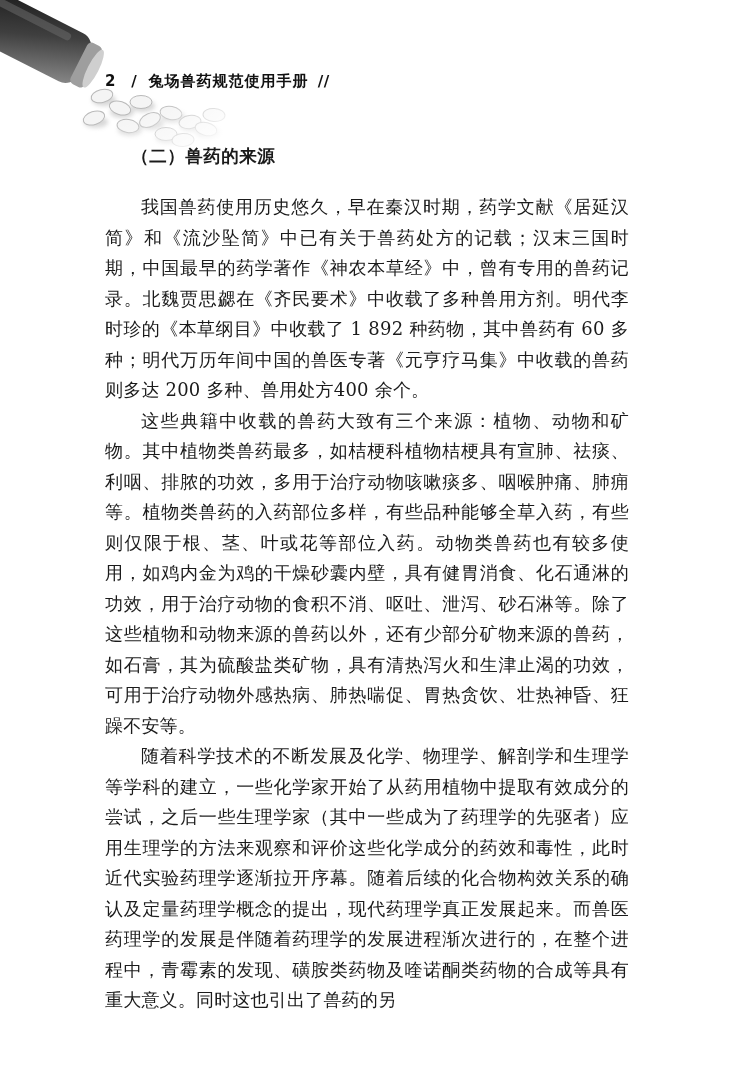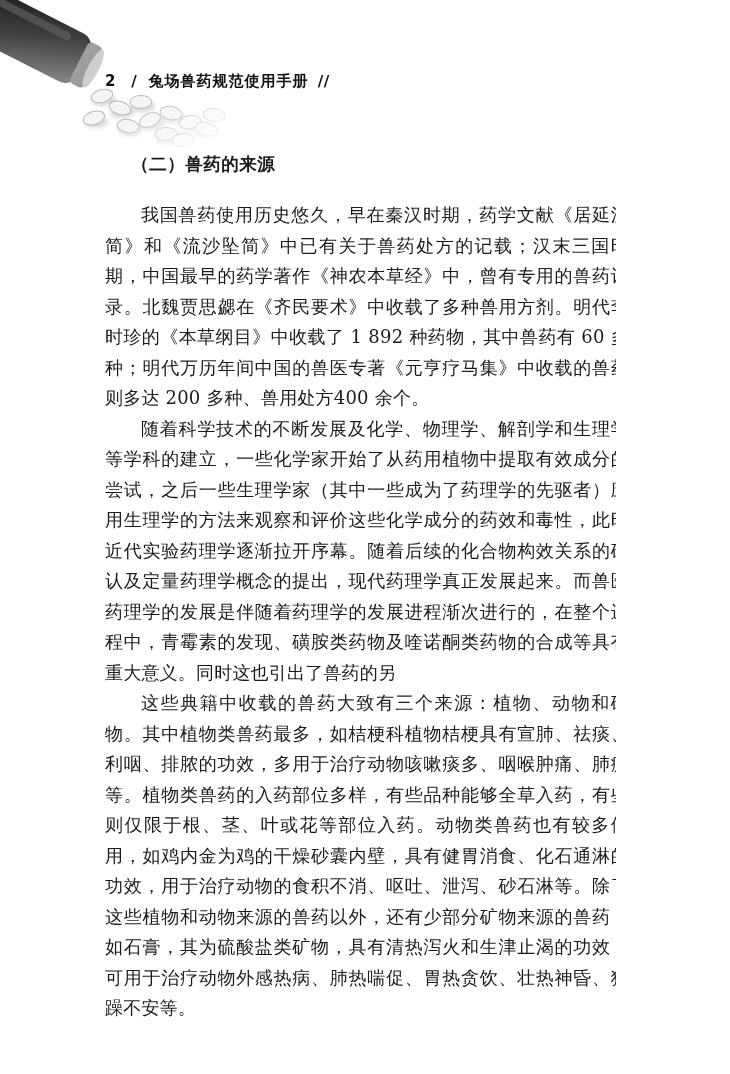"2 / 兔场兽药规范使用手册 //" .page { padding-left: none -> 25px }
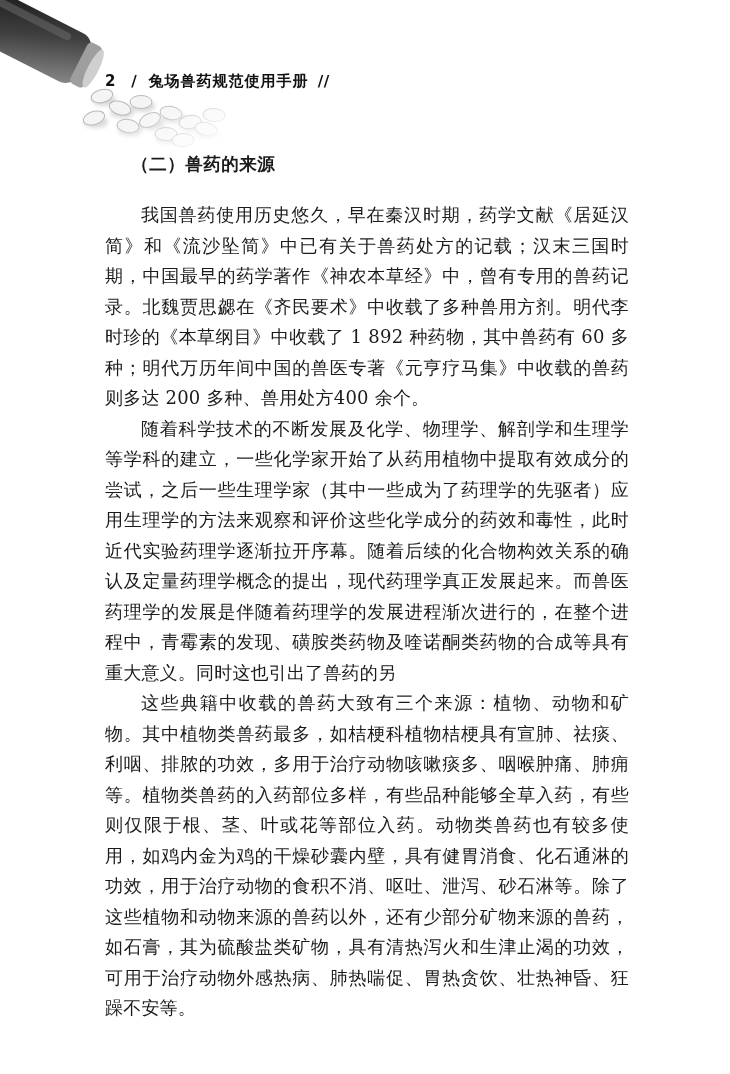"（二）兽药的来源" .section-heading { margin: 12px 0 24px 0 -> 4px 0 24px 0 }
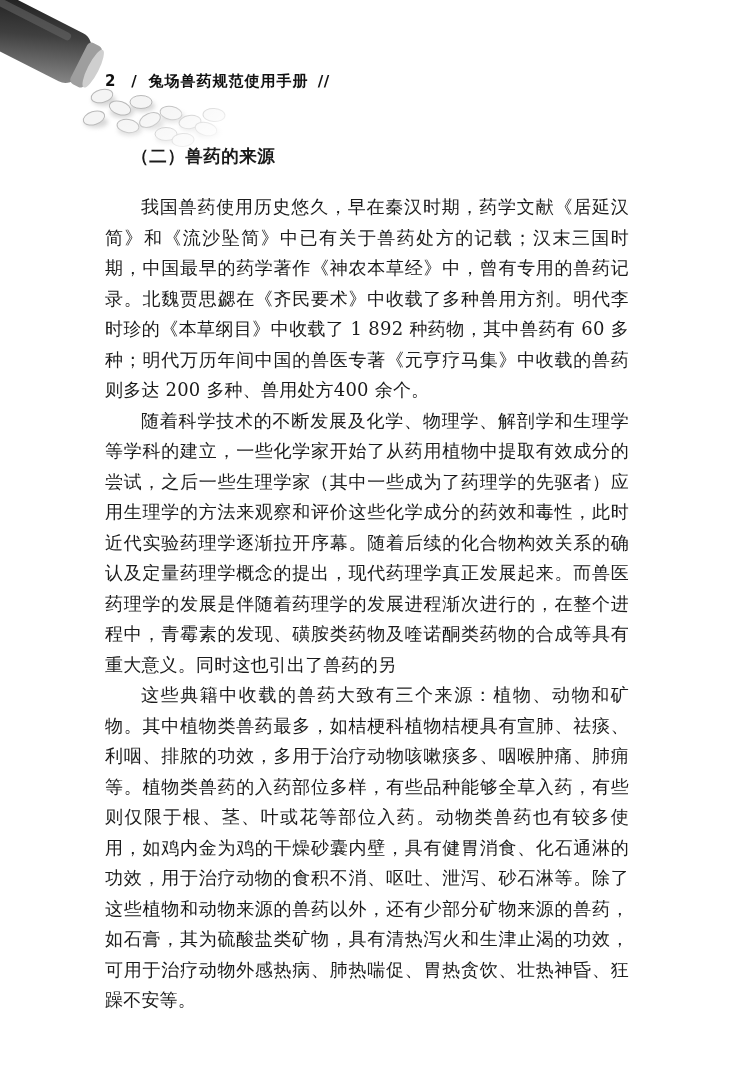"随着科学技术的不断发展及化学、物理学、解剖学和生理学等学科的建立，一些化学家开始" p { order: before "这些典籍中收载的兽药大致有三个来源：植物、动物和矿物。其中植物类兽药最多，如桔梗" -> after "这些典籍中收载的兽药大致有三个来源：植物、动物和矿物。其中植物类兽药最多，如桔梗" }
